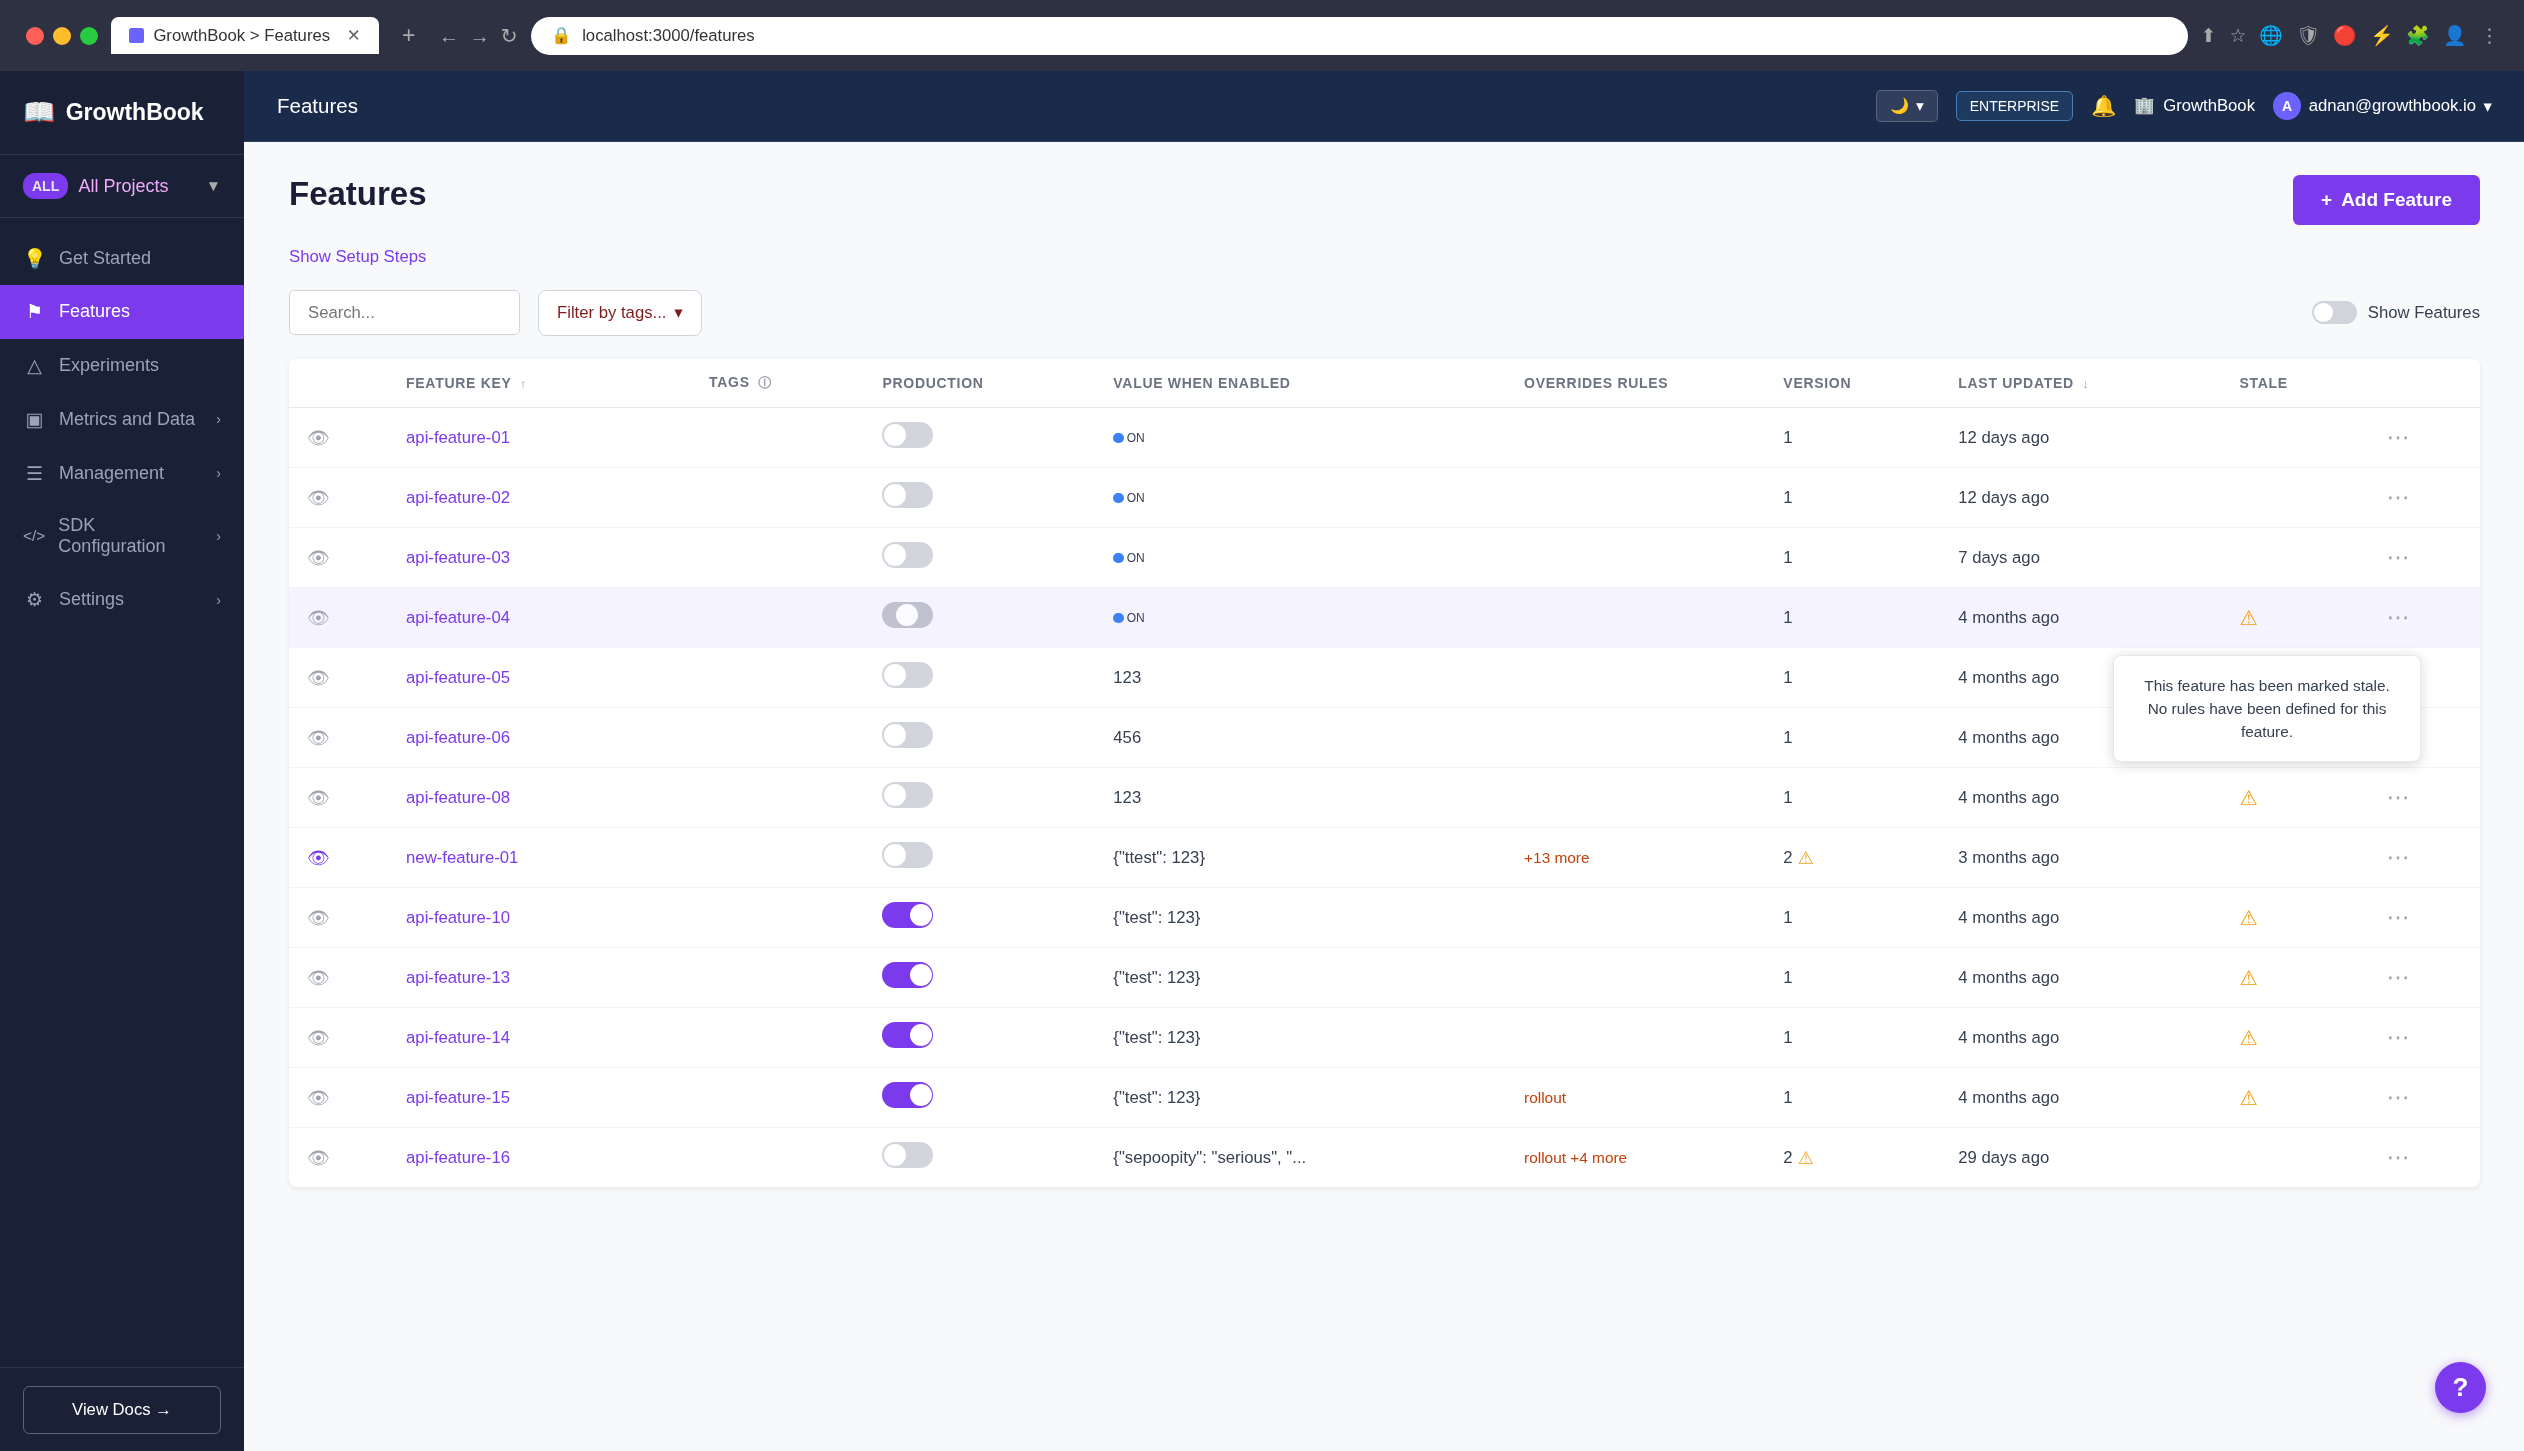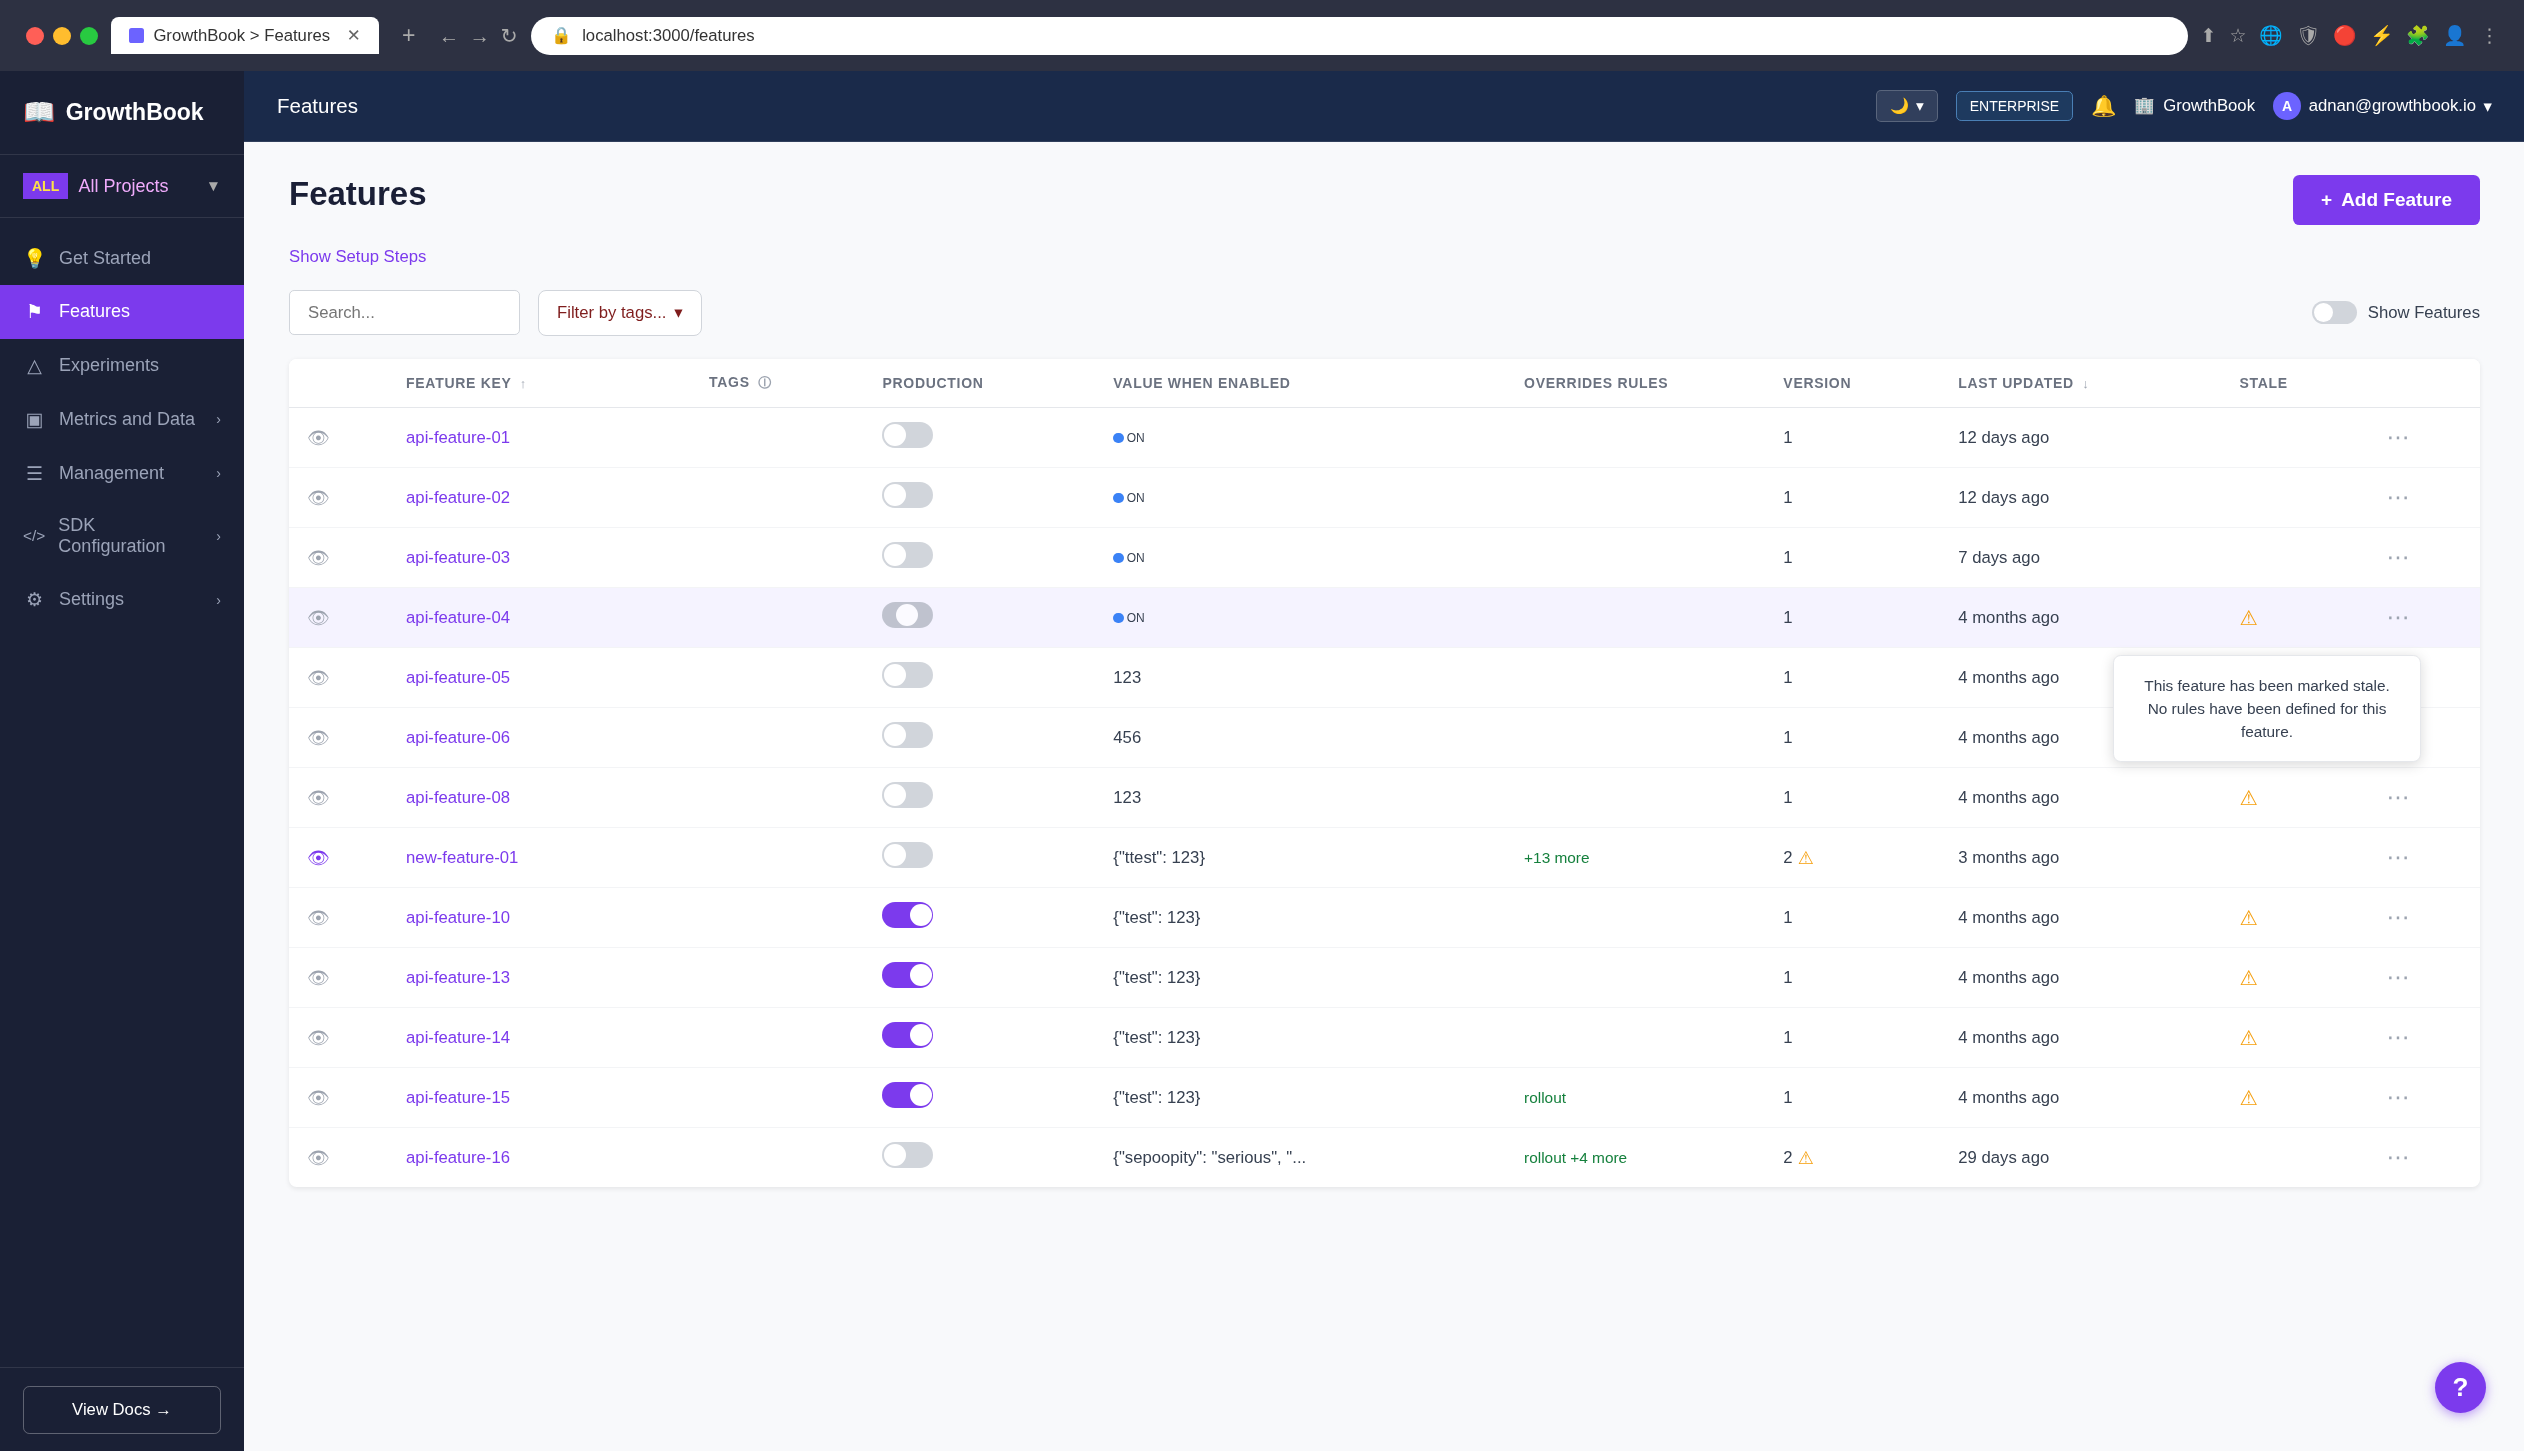"ALL" .project-badge { border-radius: 0 -> 12px; color: #fde047 -> #e5e5e5 }
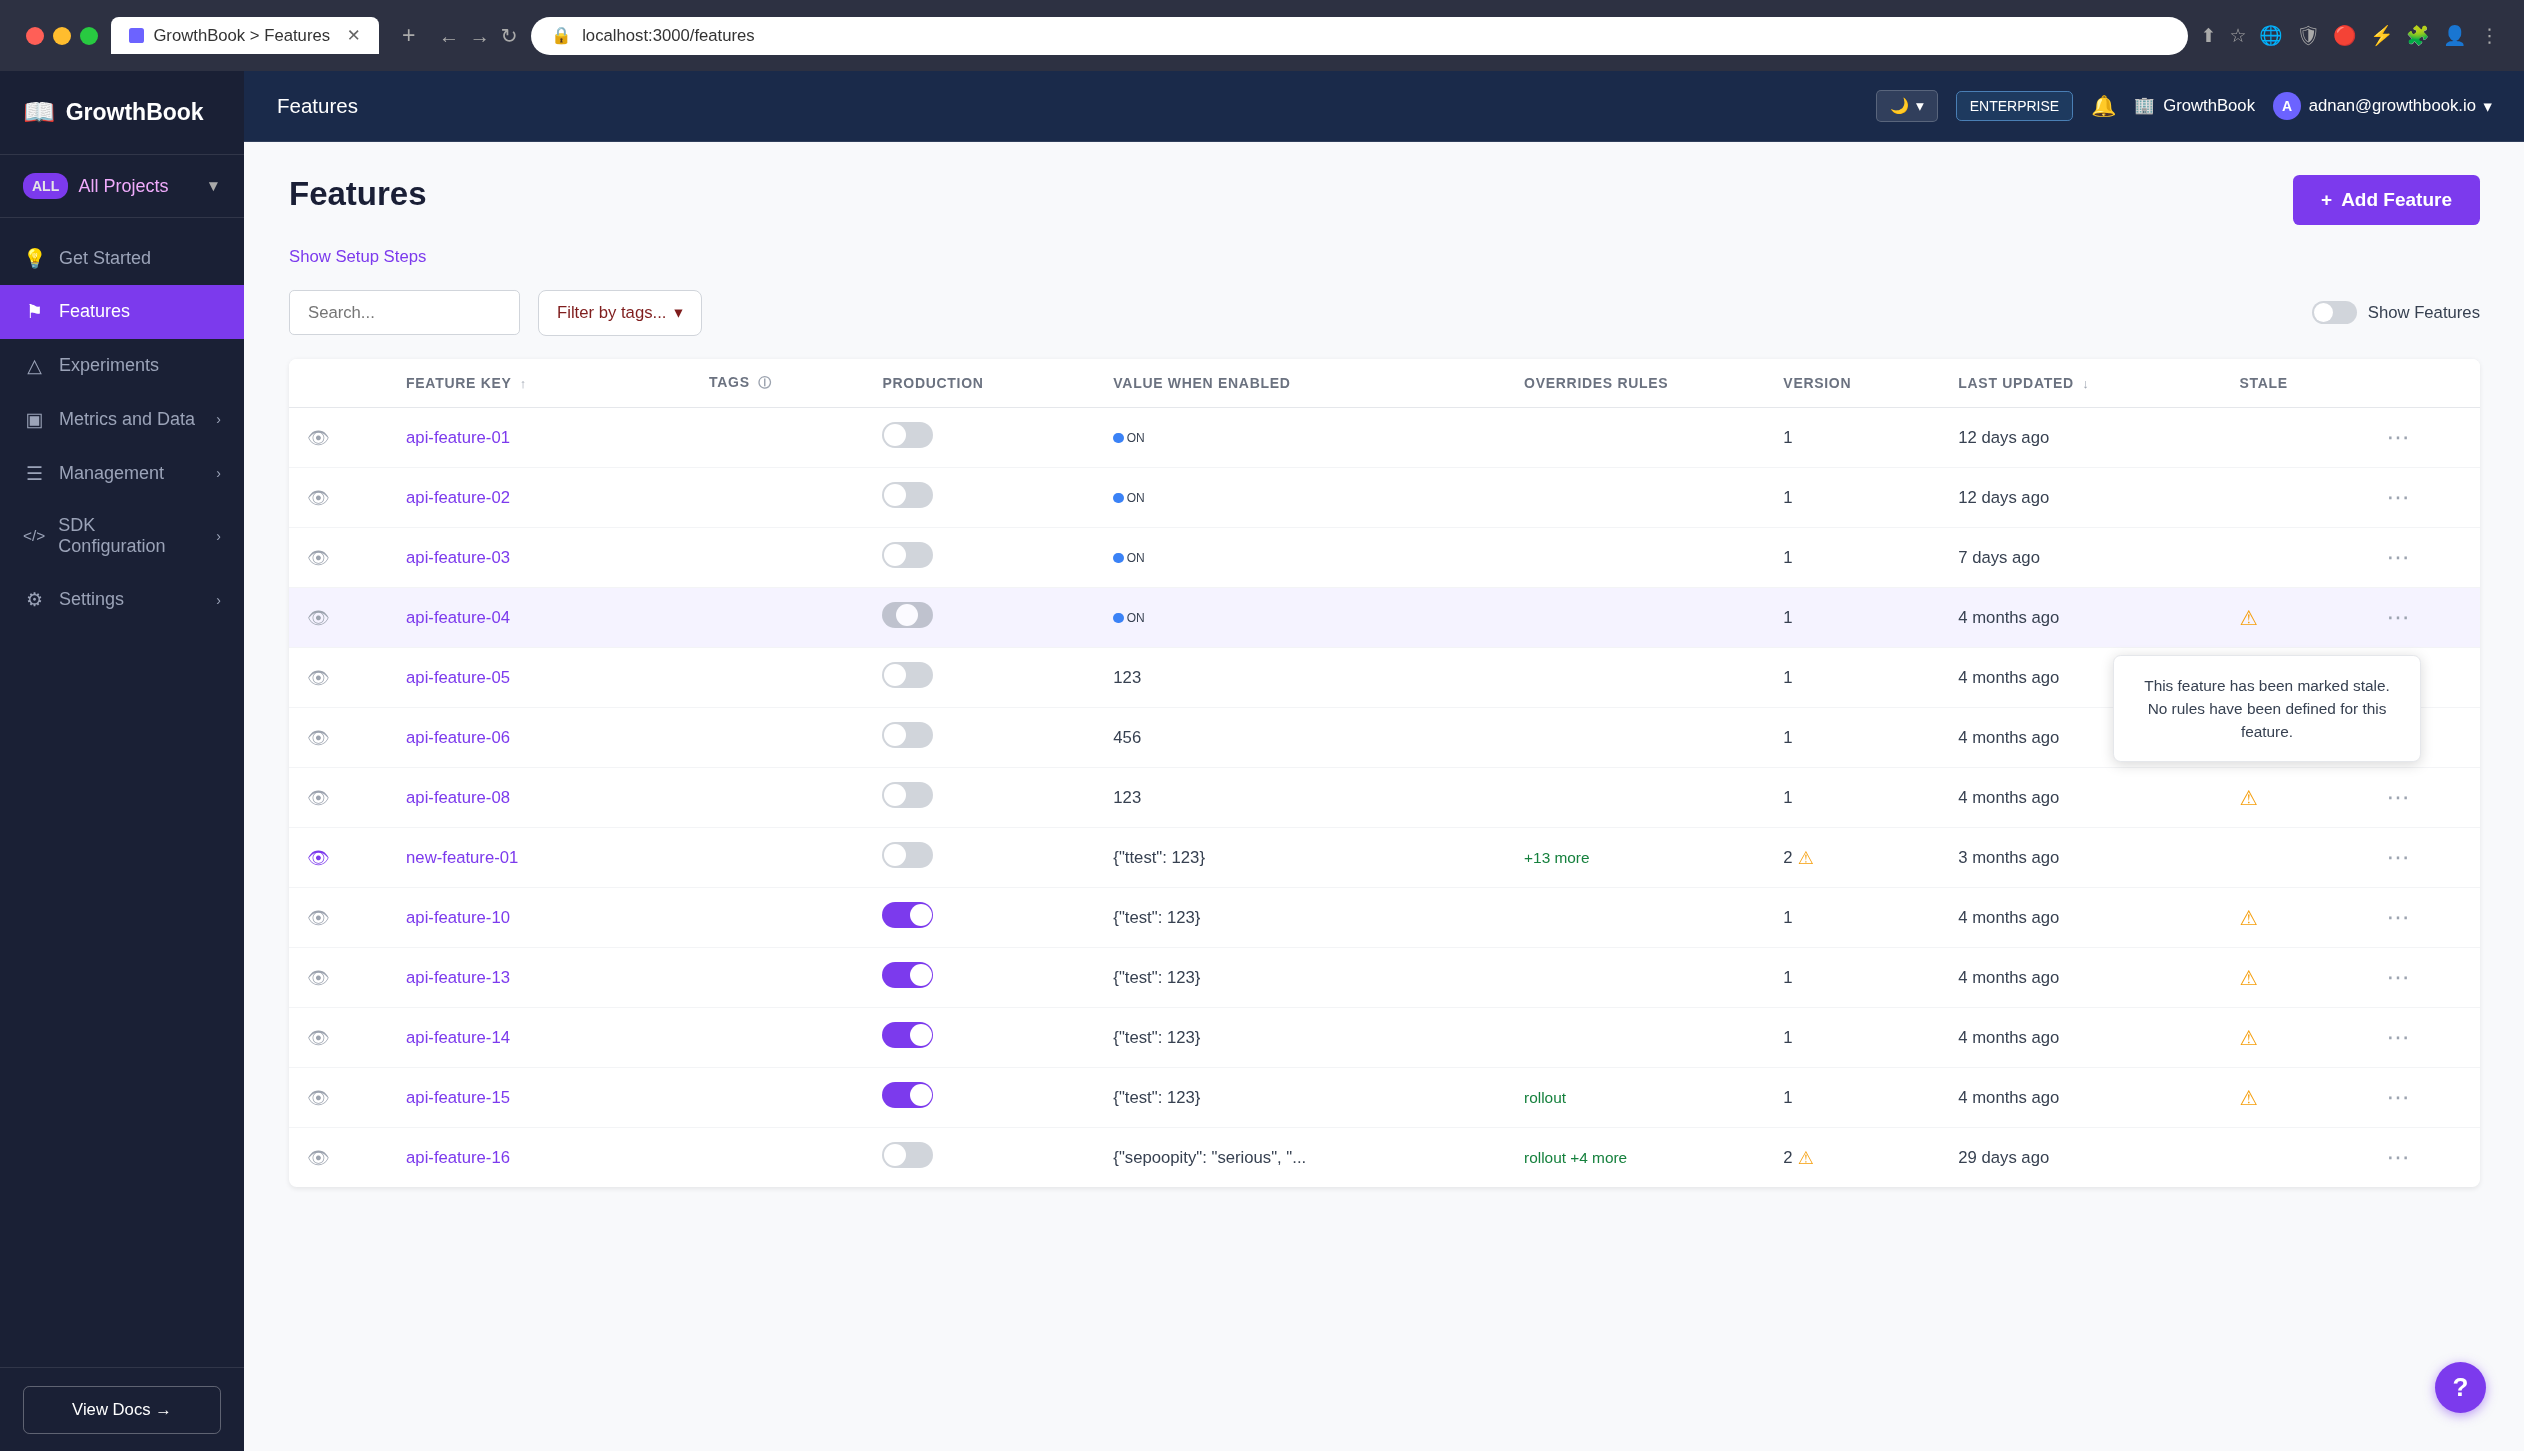"+13 more" .overrides-tag { color: #15803d -> #c2410c }
